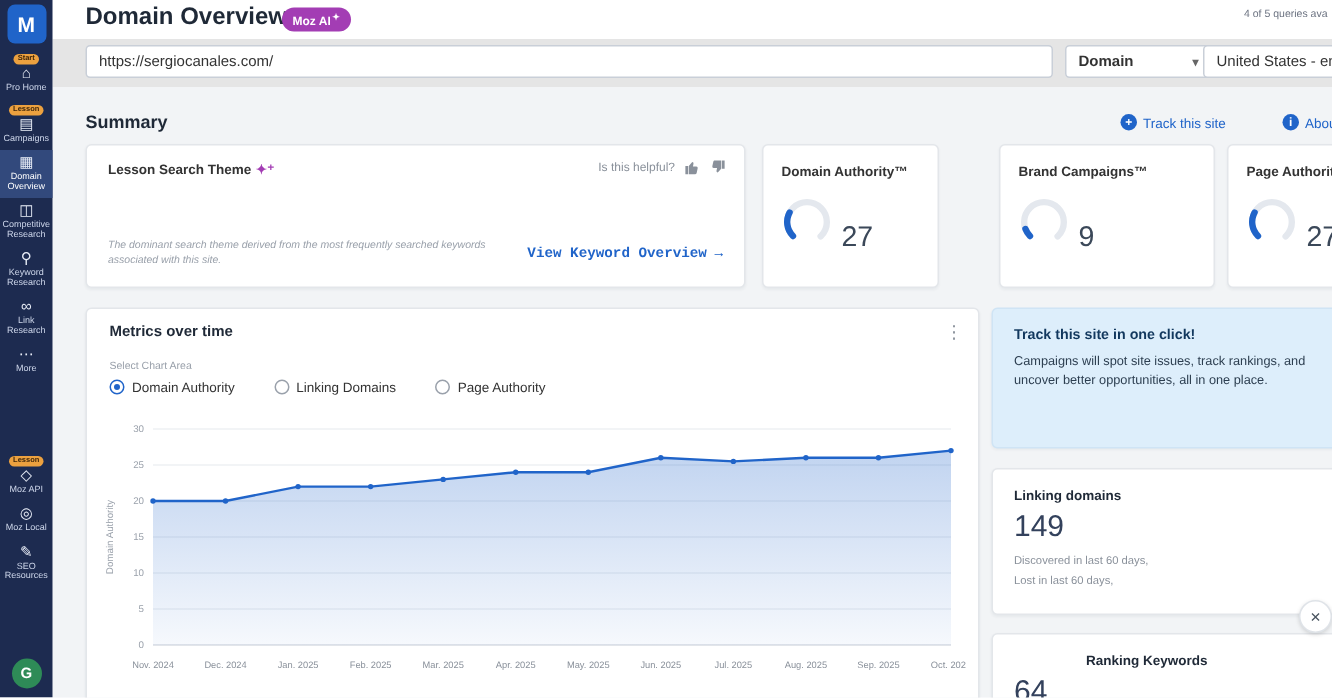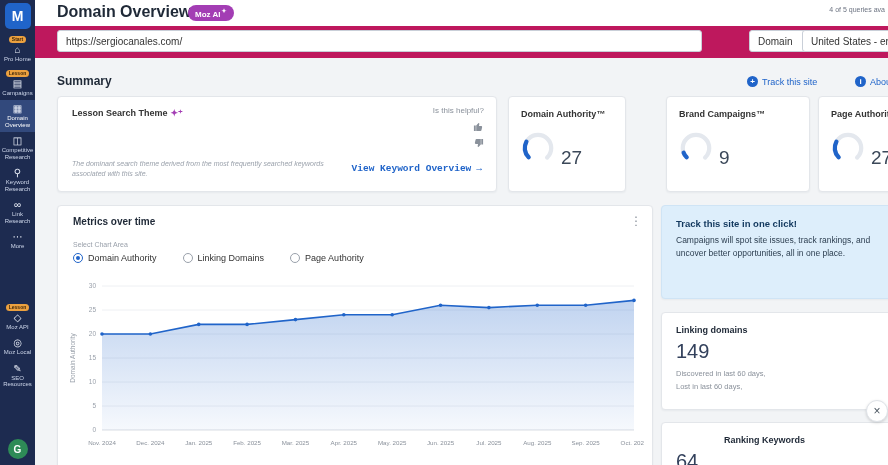"https://sergiocanales.com/" .searchrow { background: #be185d -> #e5e5e5 }
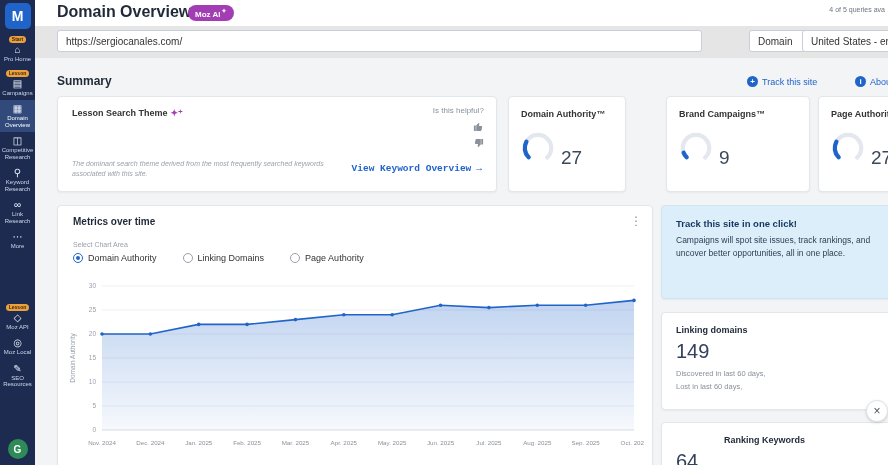"Domain" .select.scope { font-weight: none -> bold; left: 714px -> 675px }
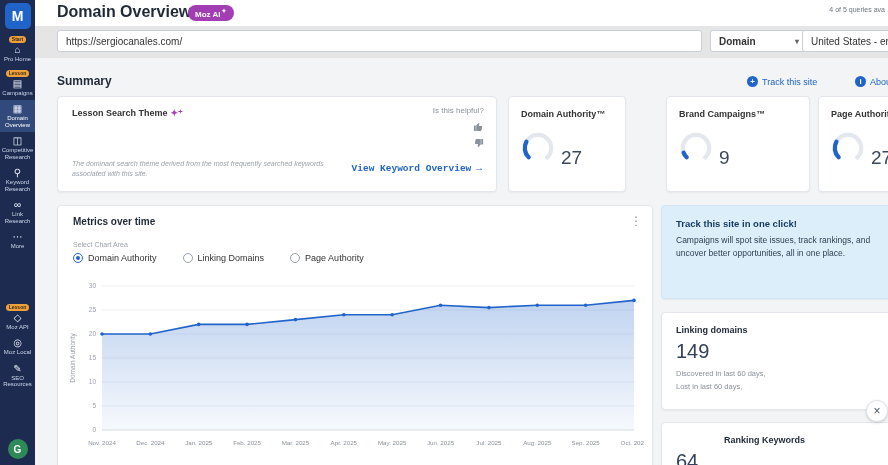"Is this helpful?" .helpful { align-items: flex-end -> center; flex-direction: column -> none }
